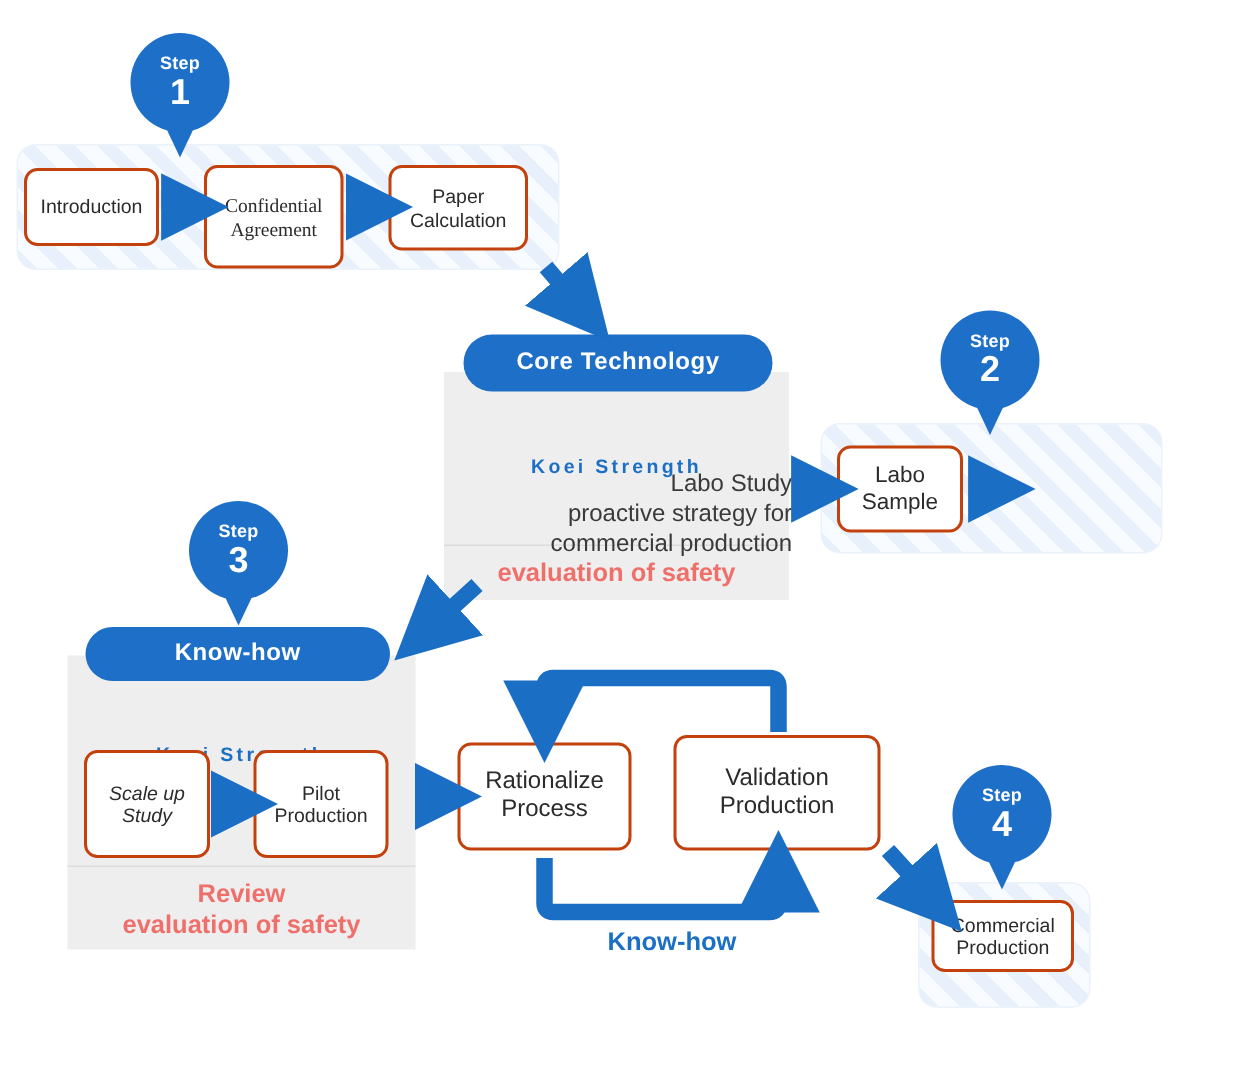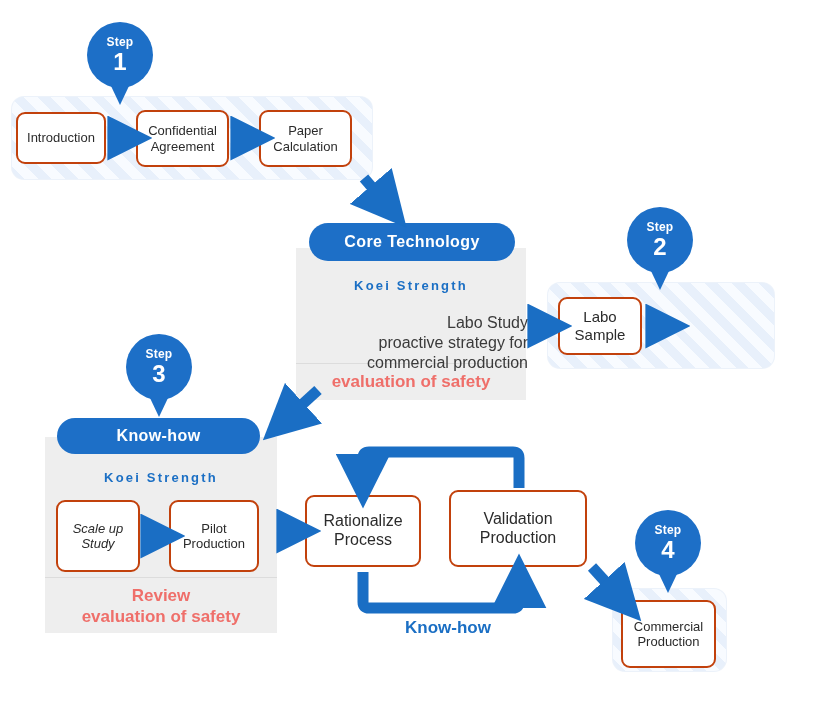"Confidential" div.nodebox { font-family: none -> Liberation Serif, serif; height: 57px -> 69px }
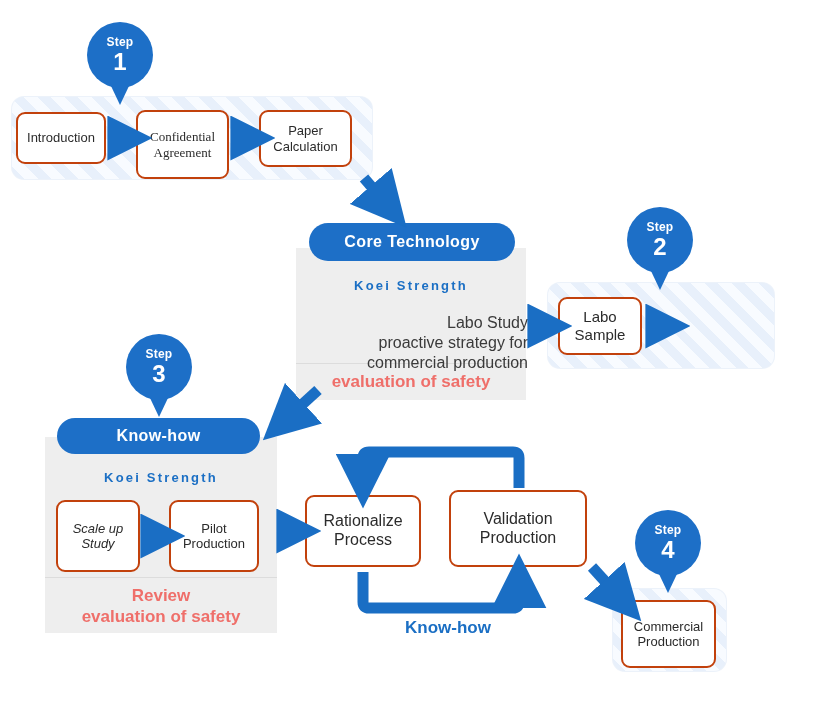"Koei Strength" .koei { margin-top: none -> 25px }
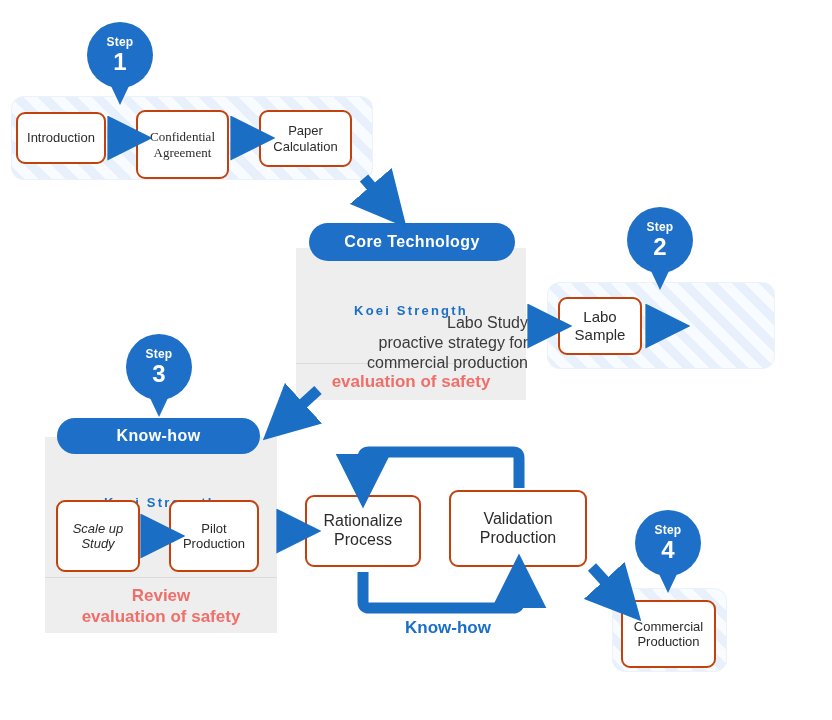"Commercial" div.nodebox { height: 68px -> 48px }
